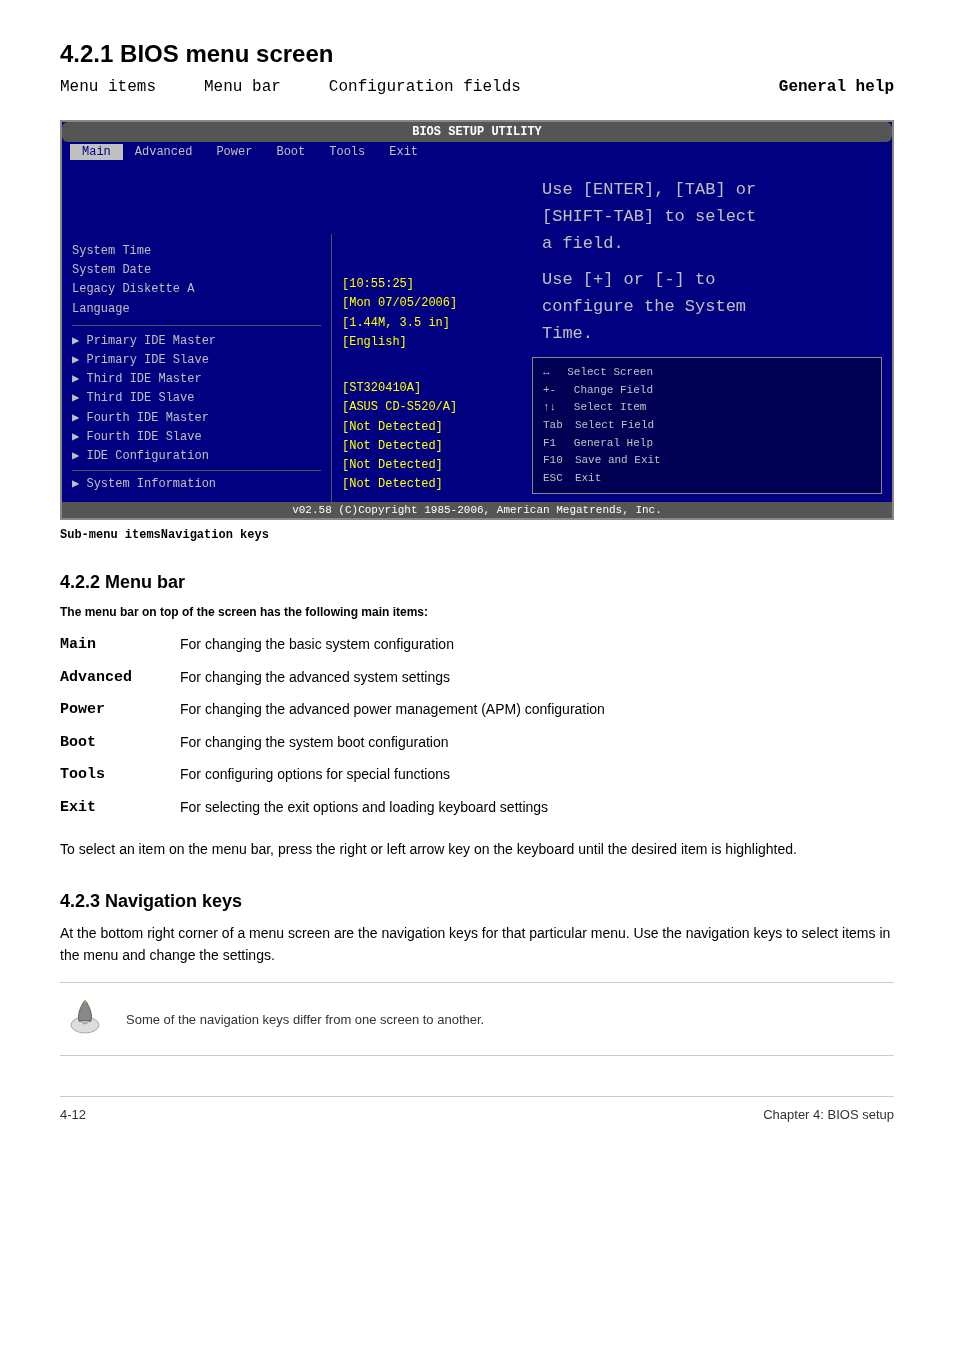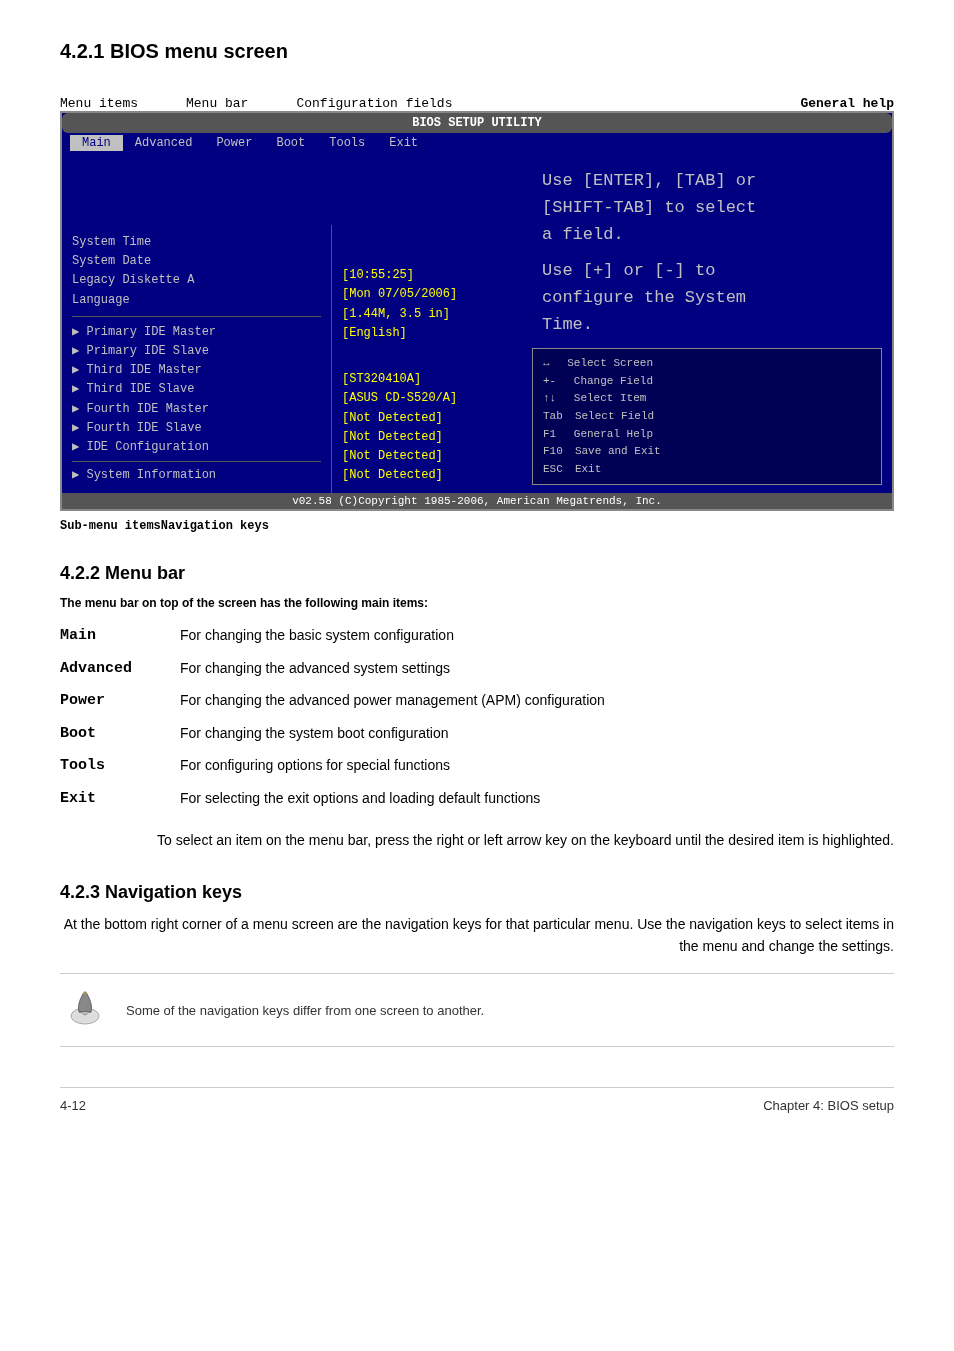"4.2.1 BIOS menu screen" h2 { font-size: 20px -> 24px; margin-bottom: 33px -> 10px }
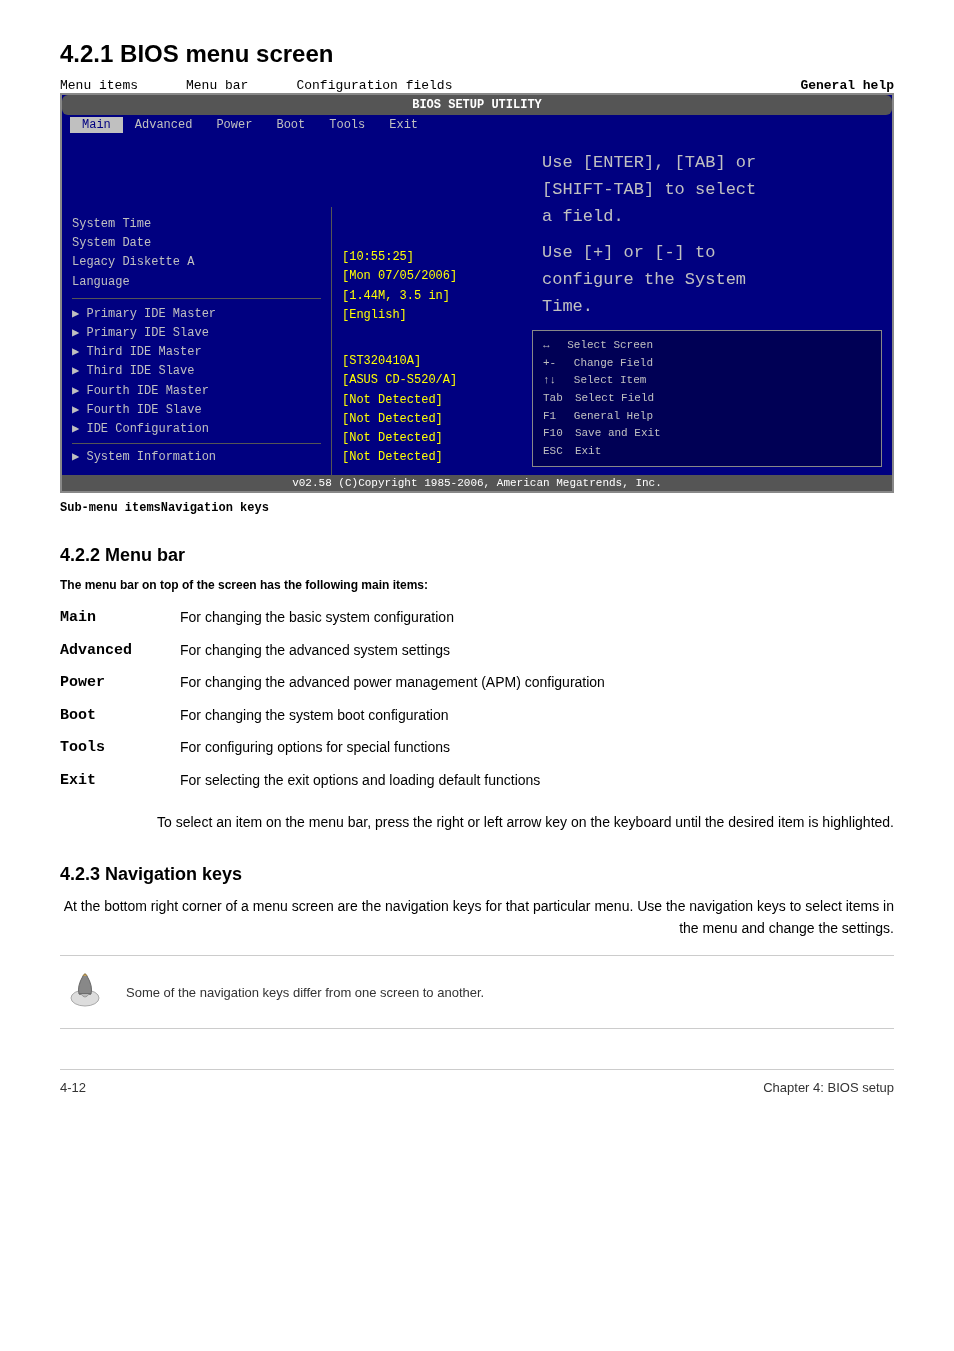"Menu items" div { font-size: 13px -> 16px; margin-bottom: 0 -> 24px }
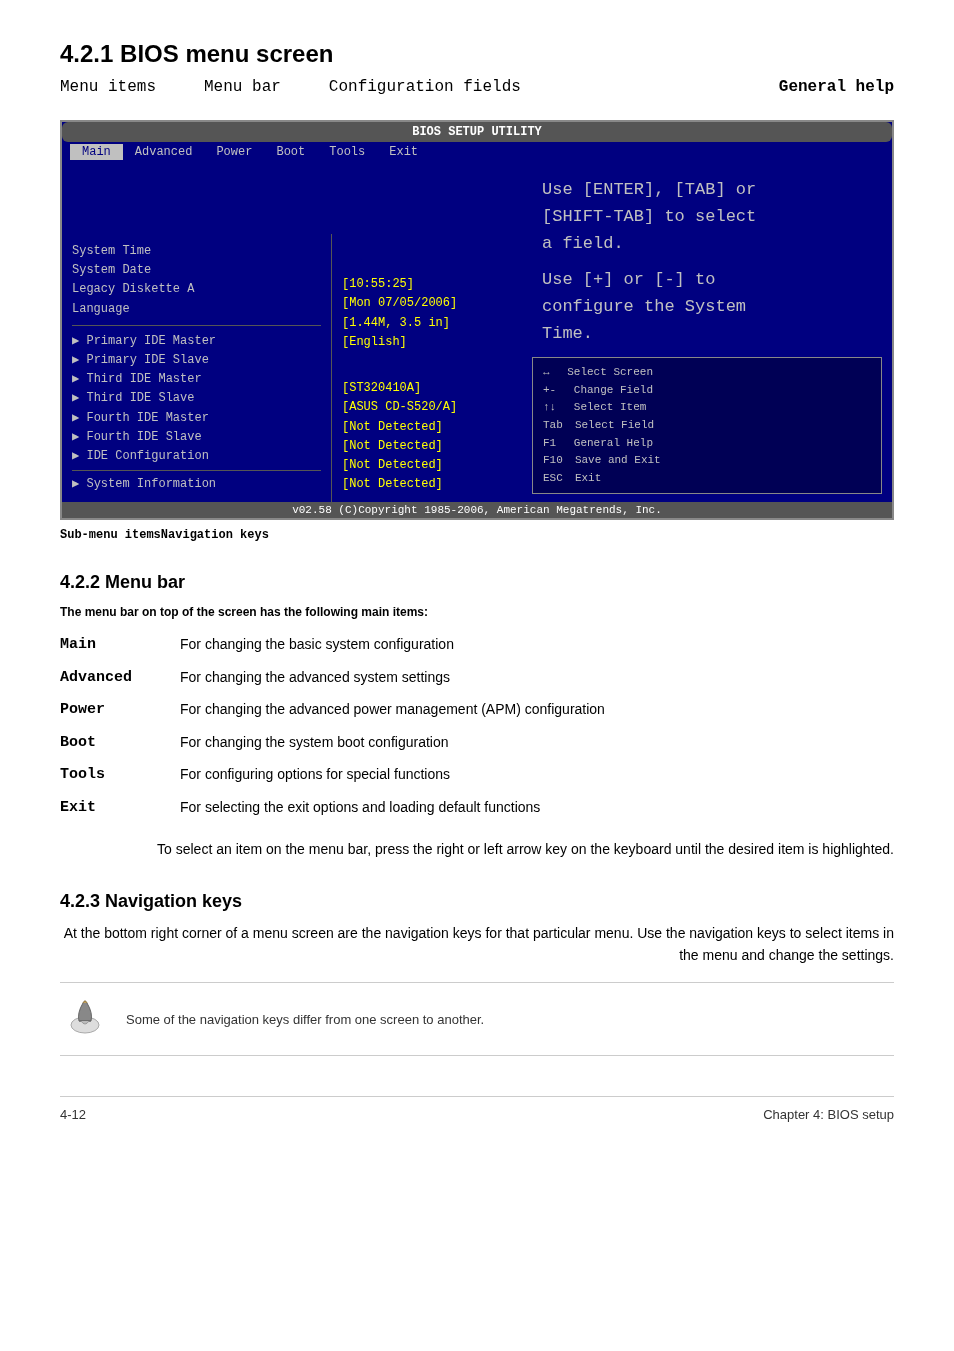"For selecting the exit options" td { text: default functions -> keyboard settings }
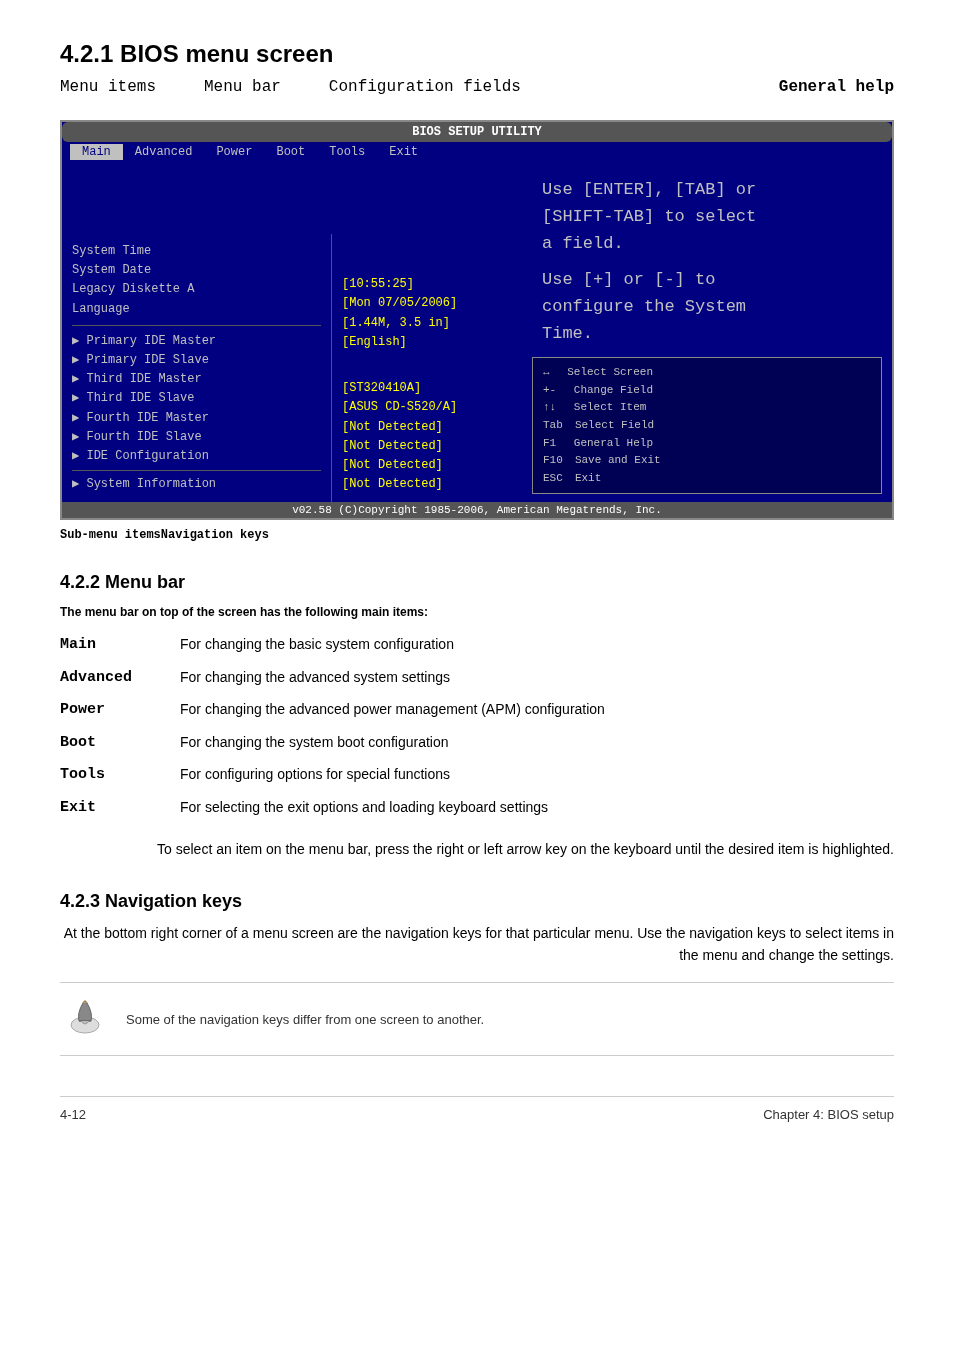"To select an item on" .para { text-align: right -> none }
